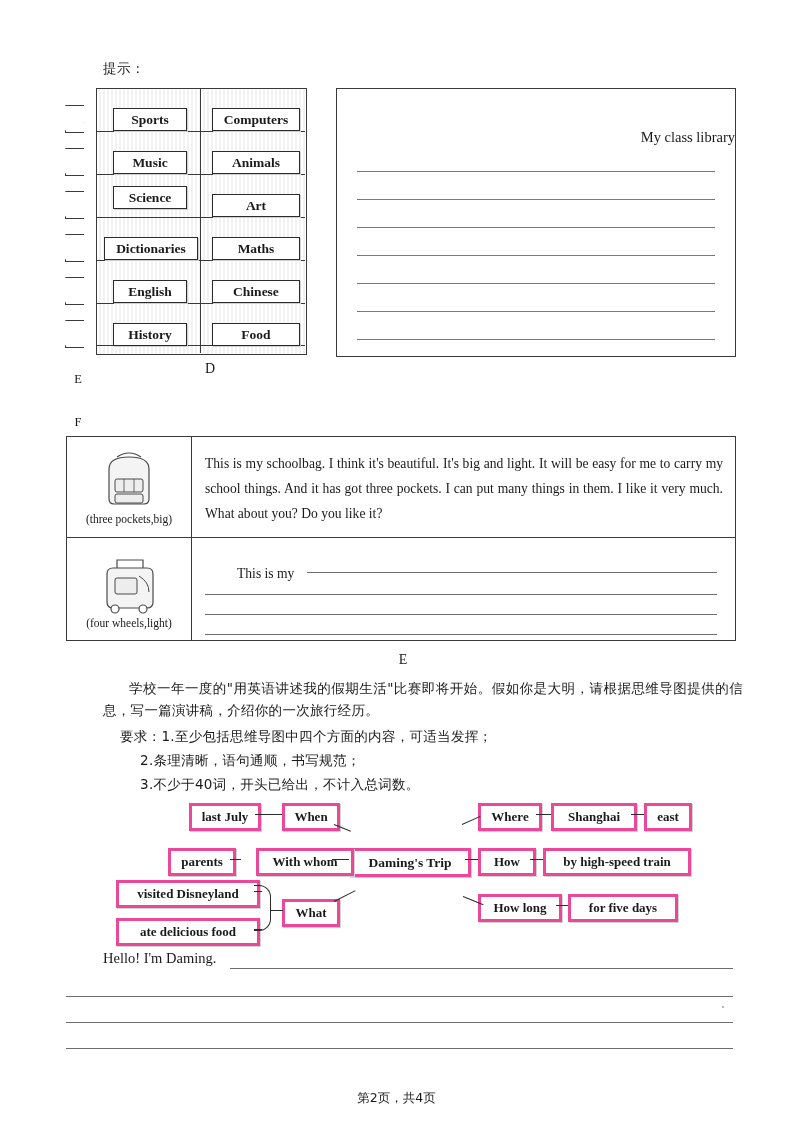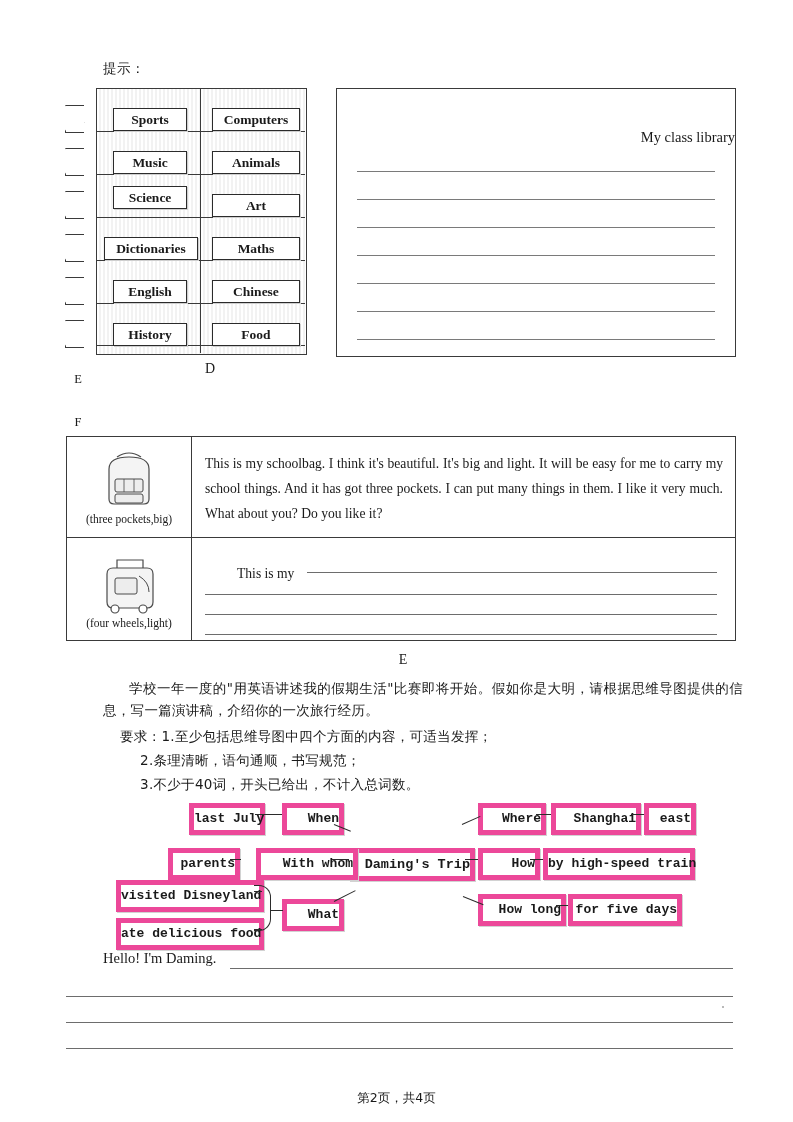"last July" .node { border: 5px solid #ec4899 -> 3px solid #ec4899; font-family: Liberation Mono, monospace -> Liberation Serif, serif; text-align: right -> center }
